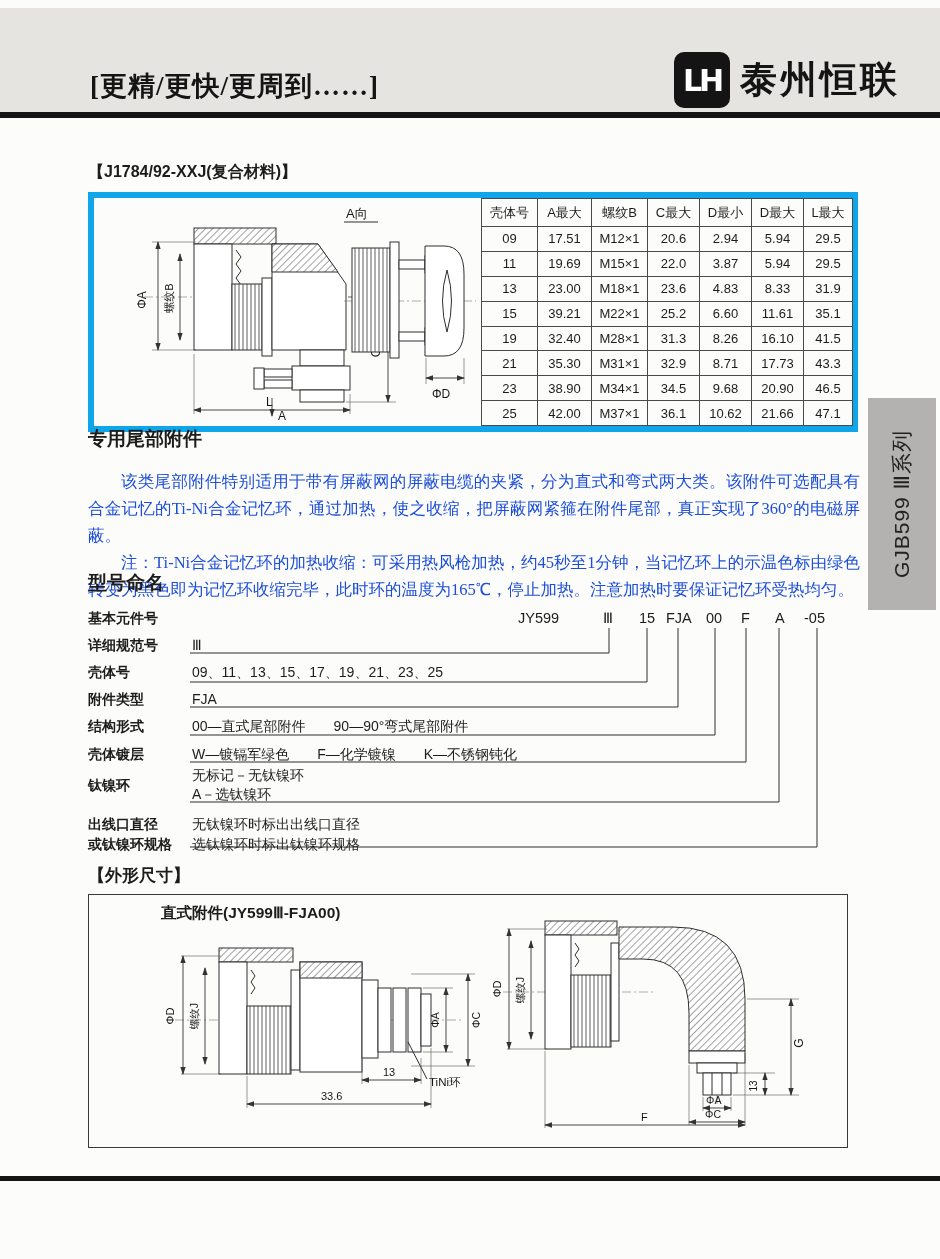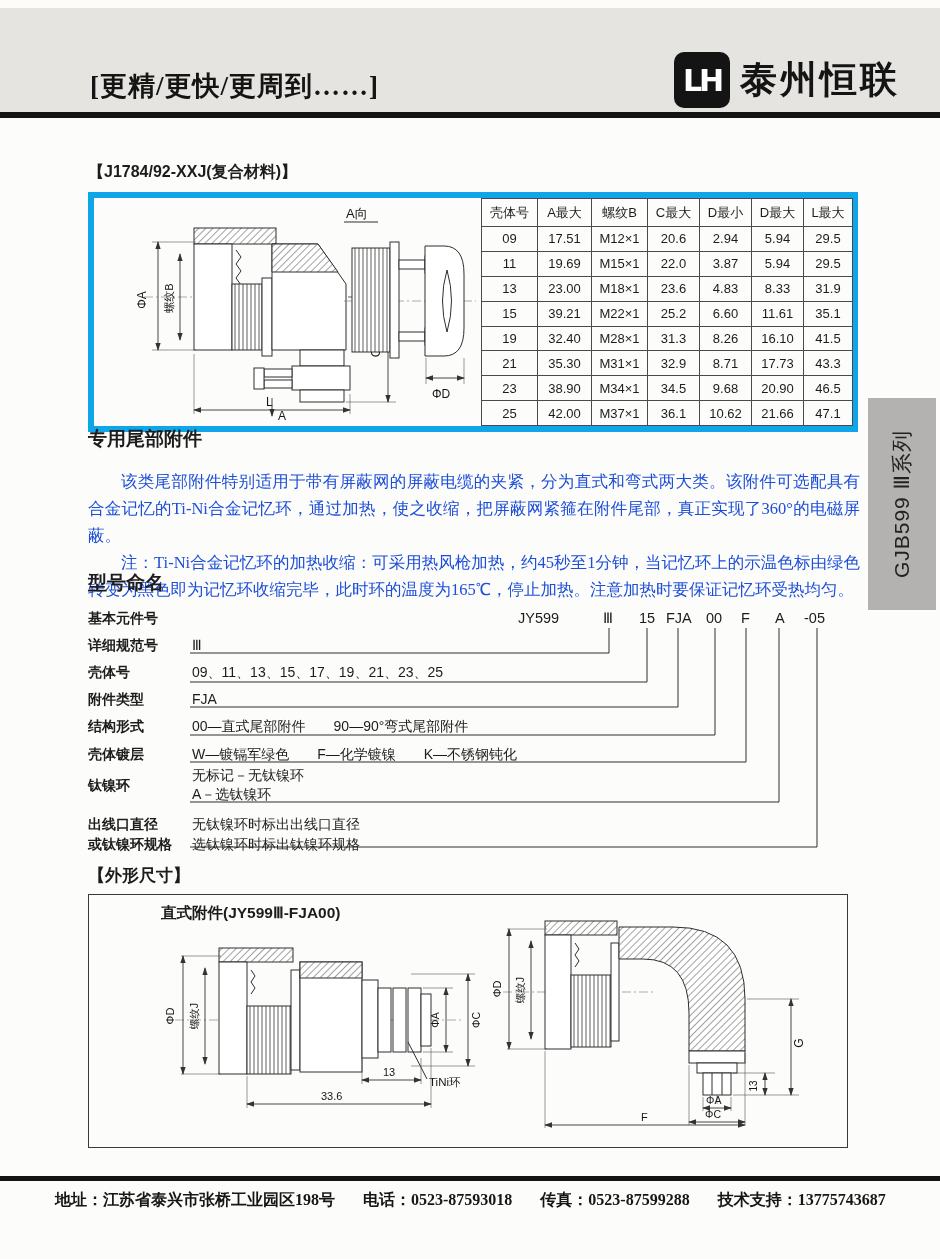"地址：江苏省泰兴市张桥工业园区198号" div.footer { html: <div> <span><span>地址：</span><span>江苏省泰兴市张桥工业园区198号</span></span> <span><span>电话：</span><span>0523-87593018</span></span> <span><span>传真：</span><span>0523-87599288</span></span> <span><span>技术支持：</span><span>13775743687</span></span> </div> -> none }
